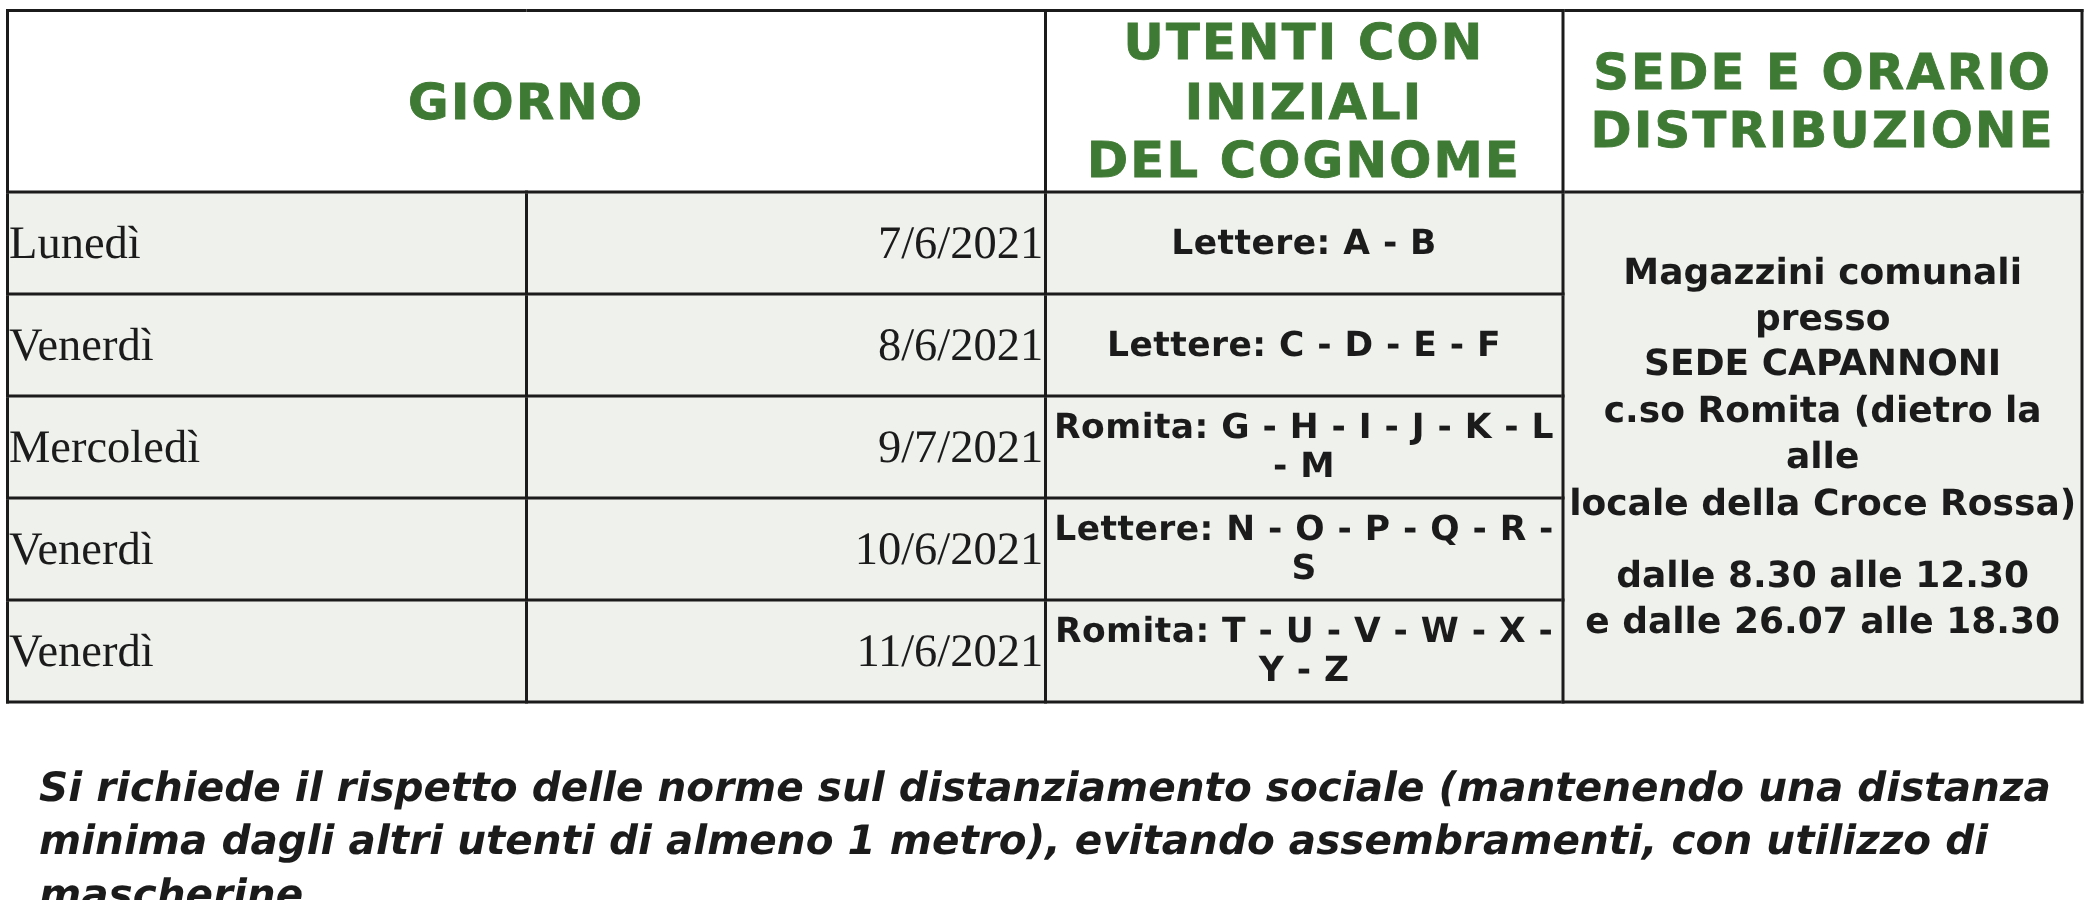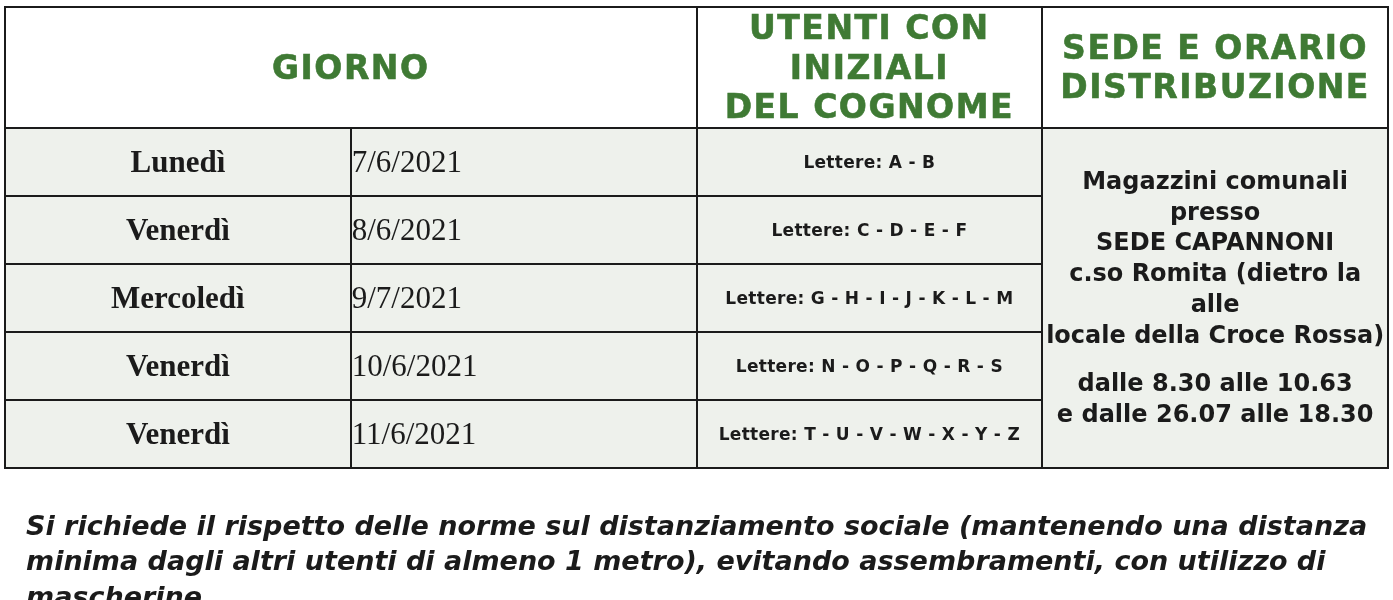"Lunedì" .day-name { font-weight: bold -> none; text-align: center -> left }
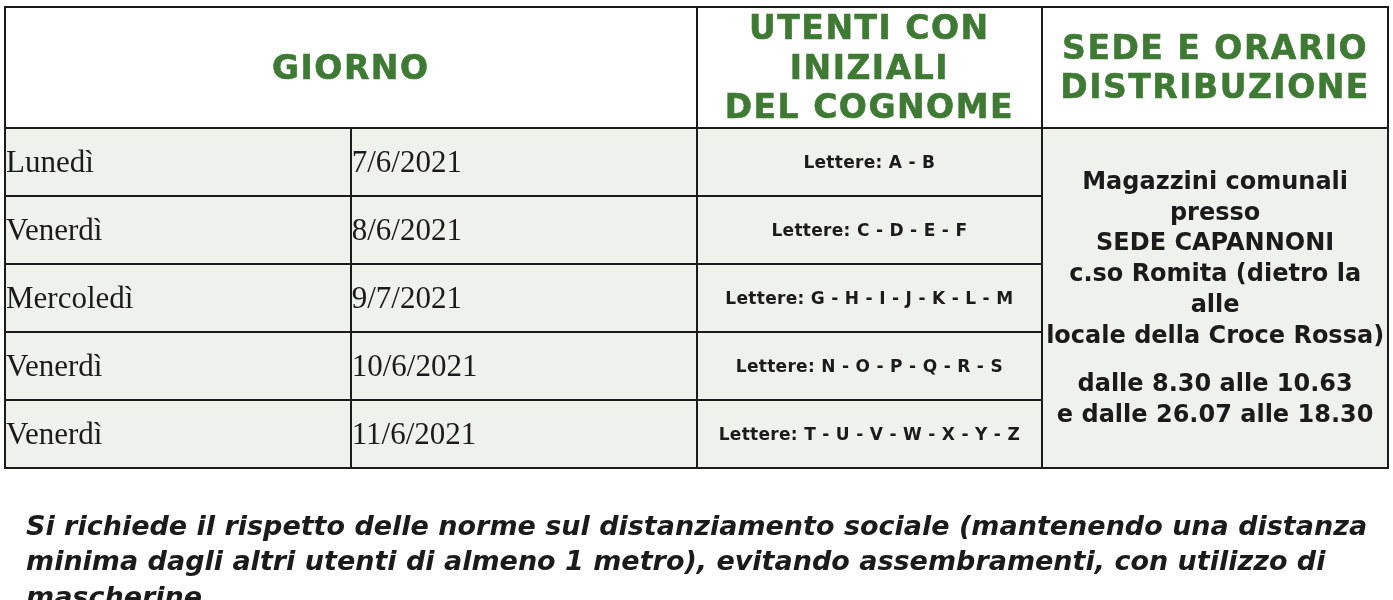"7/6/2021" .day-date { text-align: left -> right }
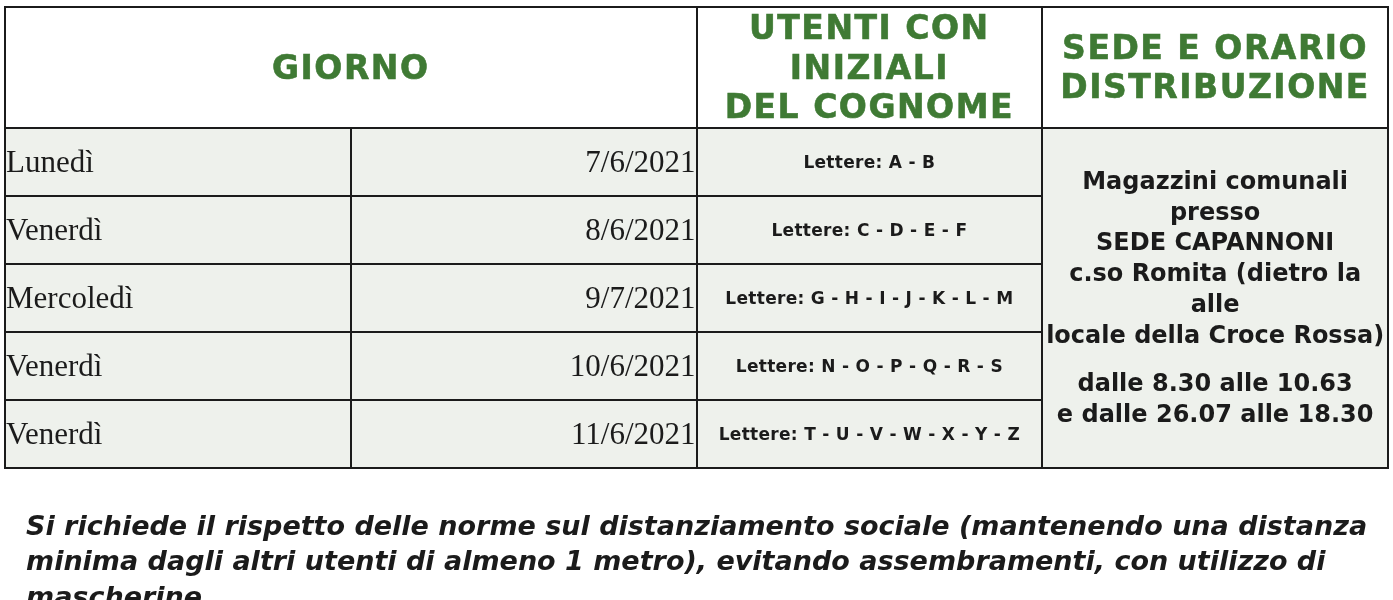"Lettere: A - B" .letters { font-size: 17px -> 23px }
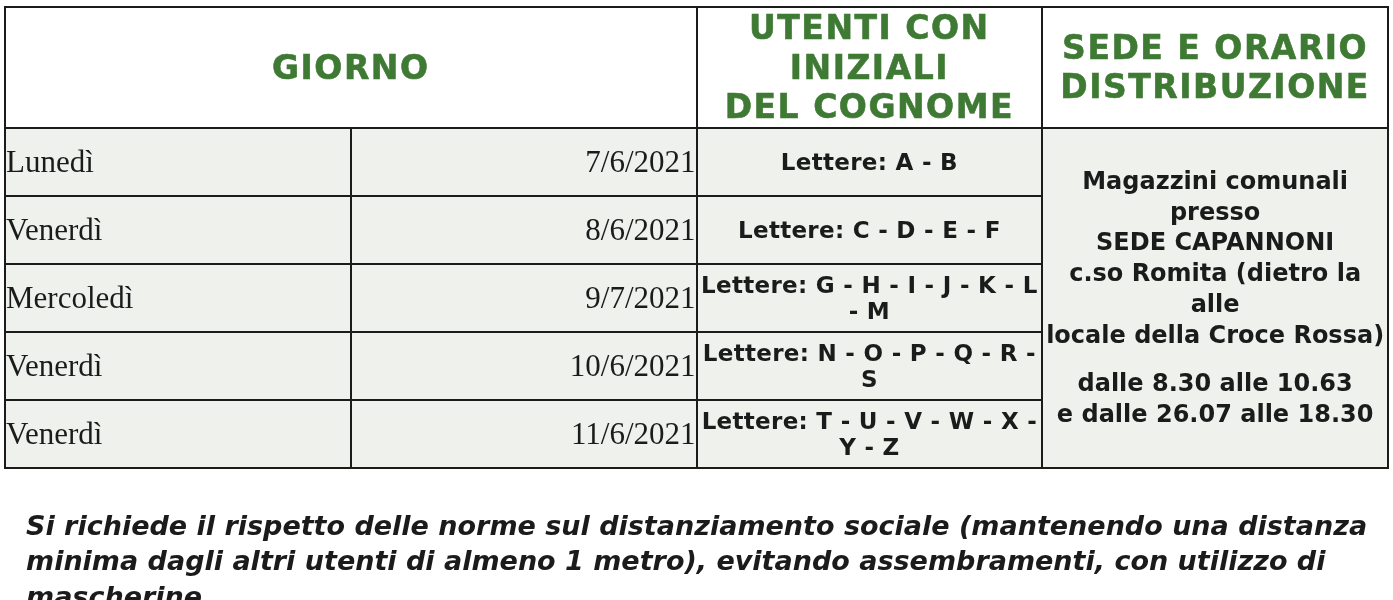"Lettere: G - H -" td.letters { text: Lettere -> Romita }
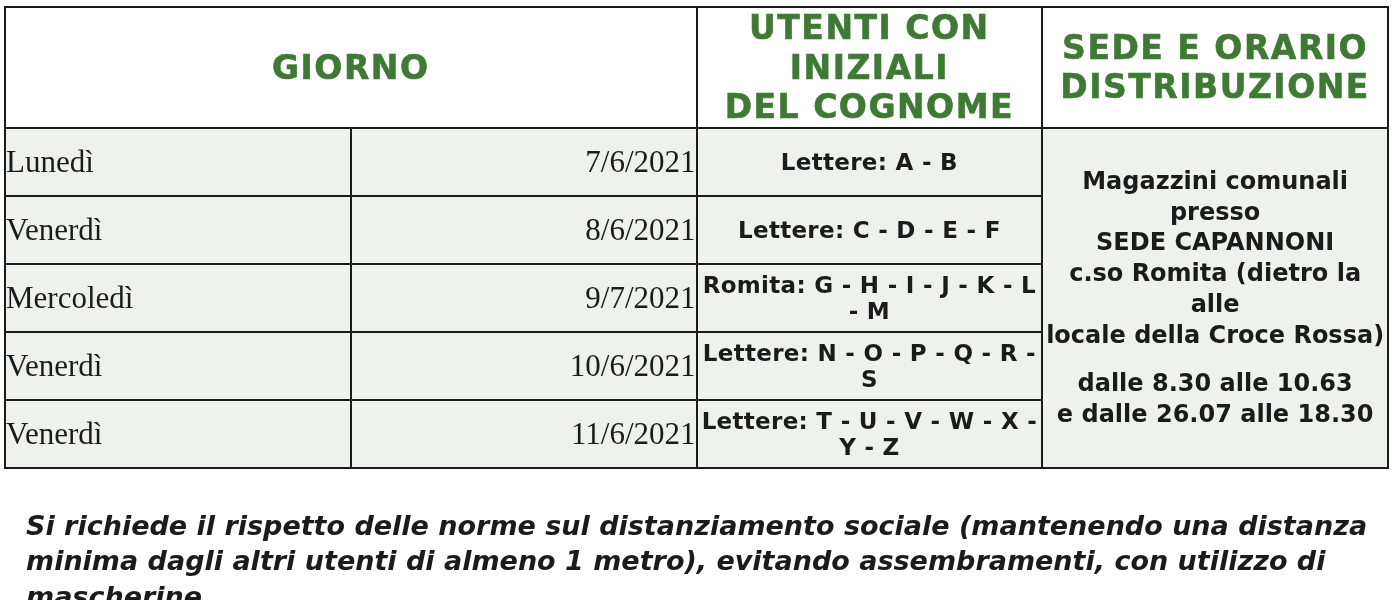"dalle 8.30 alle 10.63" span.line { text: 10.63 -> 12.30 }
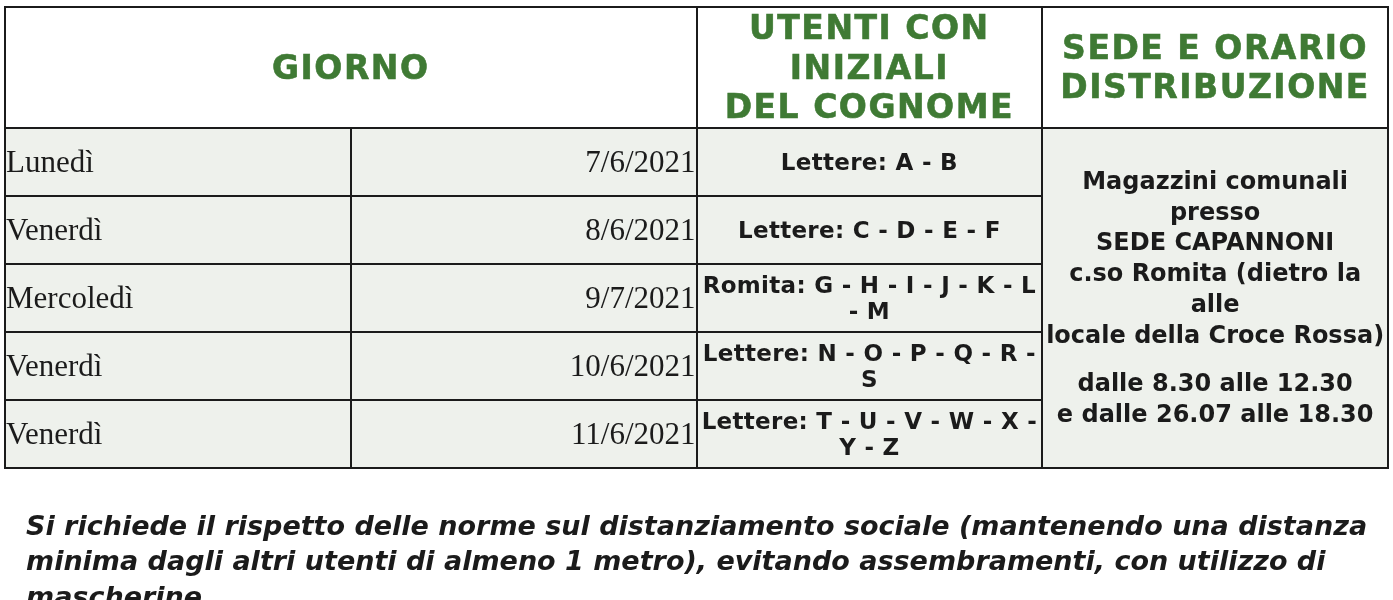"Lettere: T - U -" td.letters { text: Lettere -> Romita }
